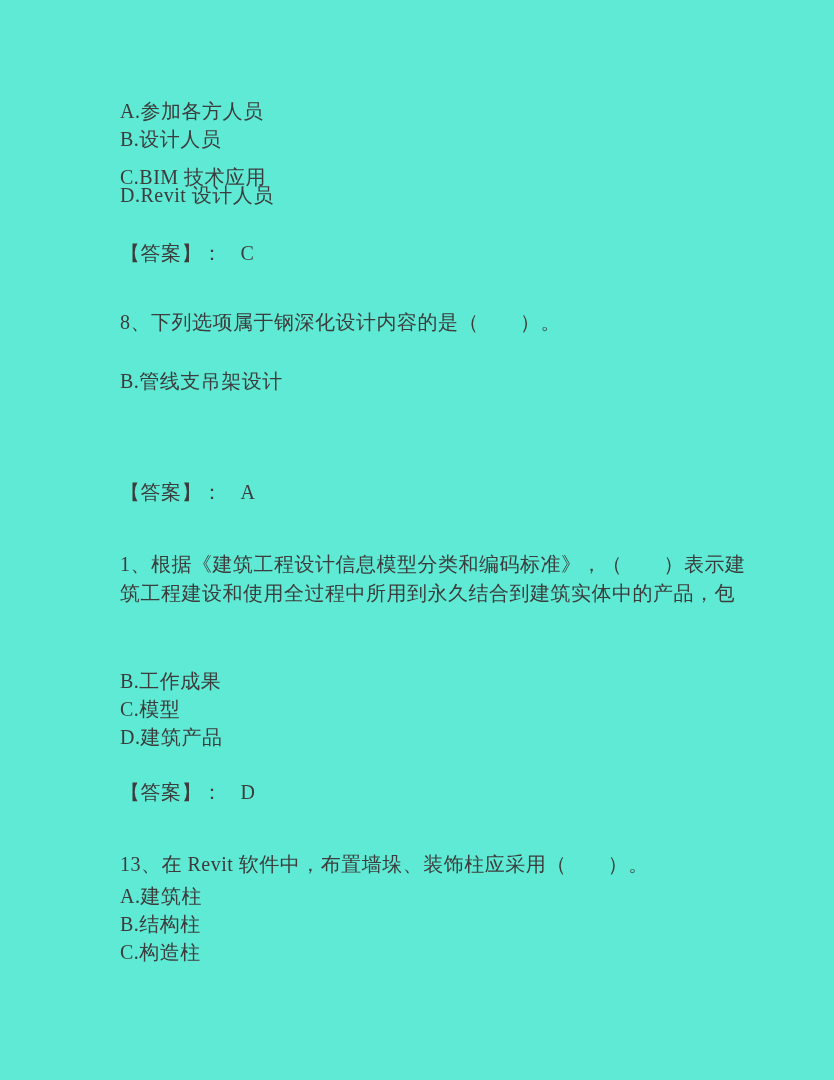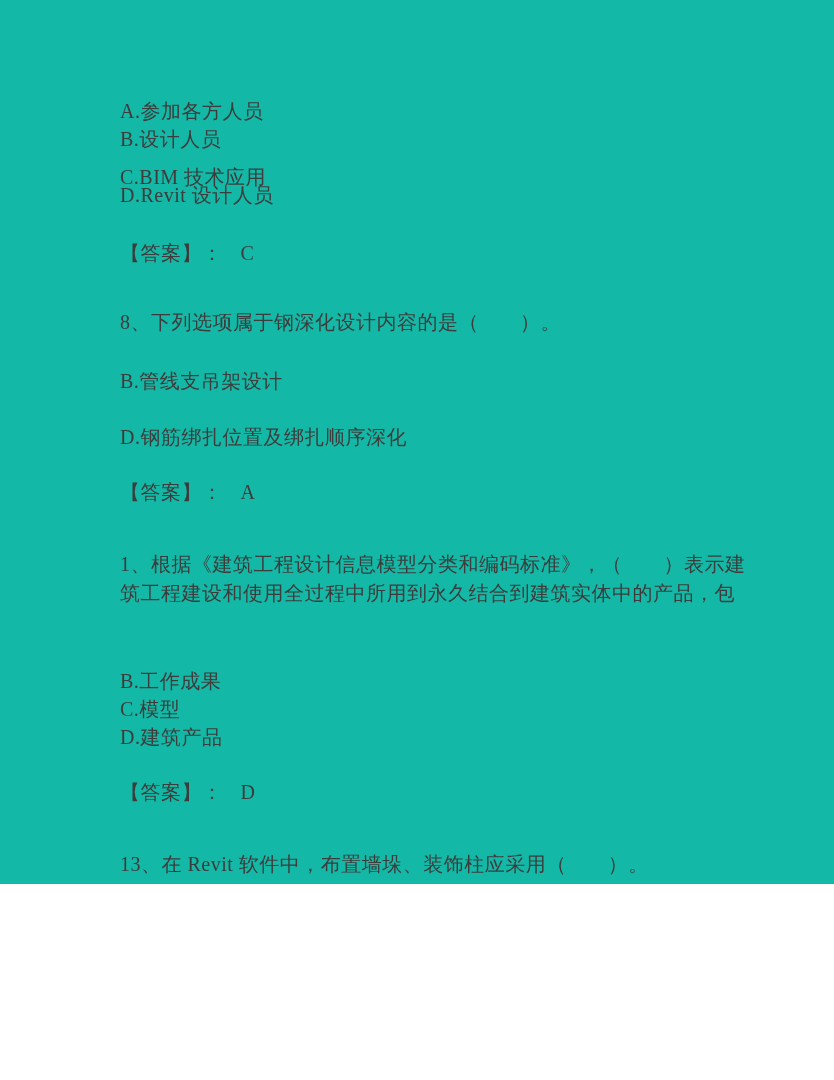"A.参加各方人员" .page { background: #14b8a6 -> #5eead4; height: 884px -> 1080px }
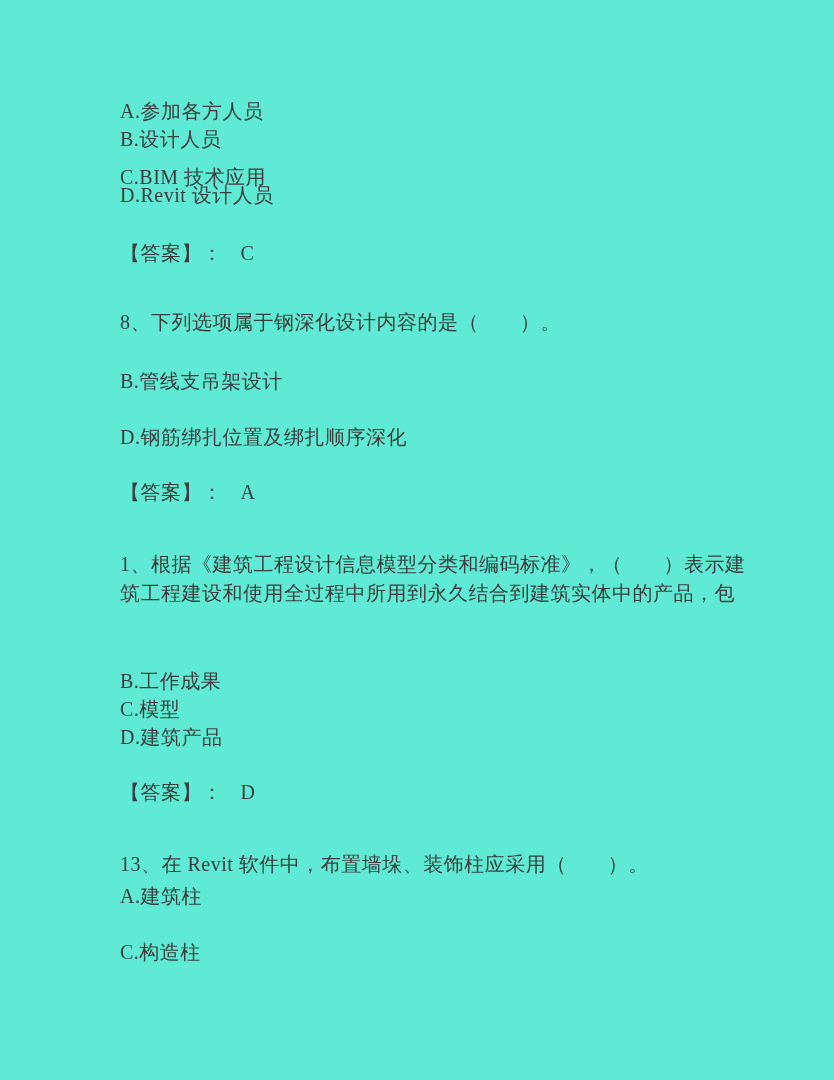"D.钢筋绑扎位置及绑扎顺序深化" div.line { html: <div>D.钢筋绑扎位置及绑扎顺序深化</div> -> none }
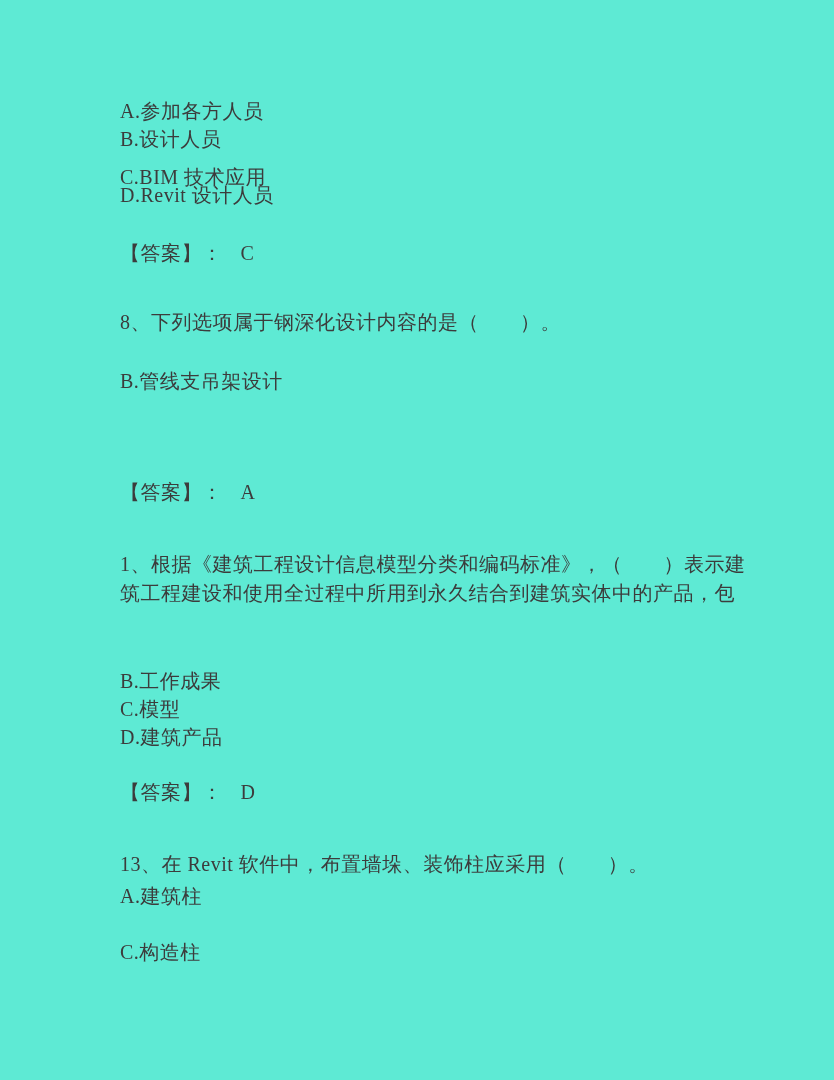"B.结构柱" div.line { html: none -> <div>B.结构柱</div> }
